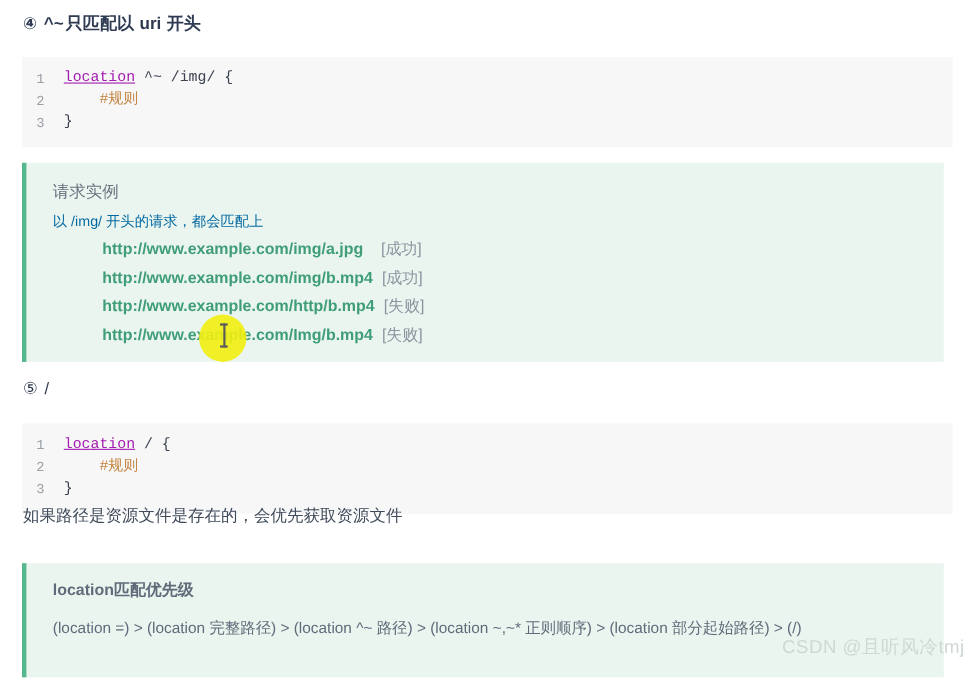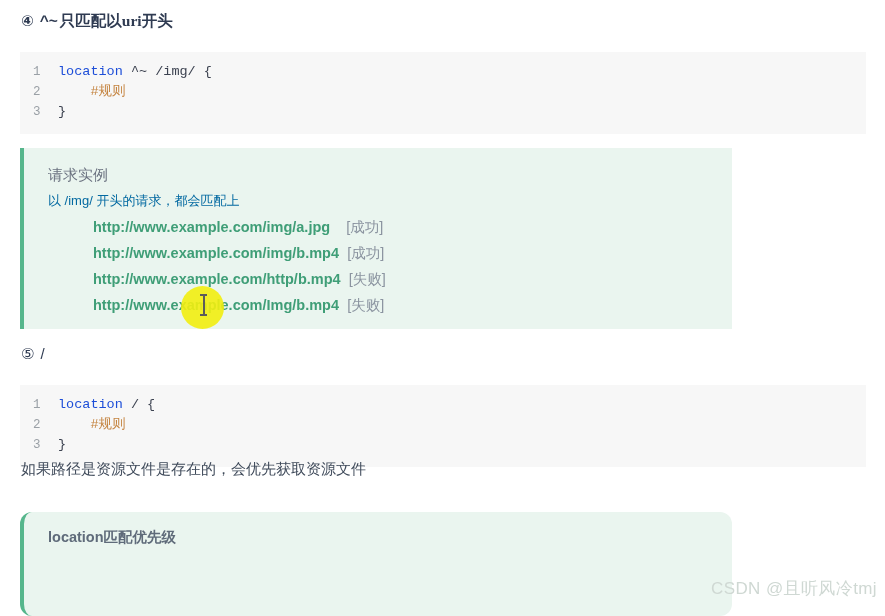"uri" .heading-4 .mid { font-family: Liberation Serif, serif -> none; margin: 0 0 -> 0 5px }
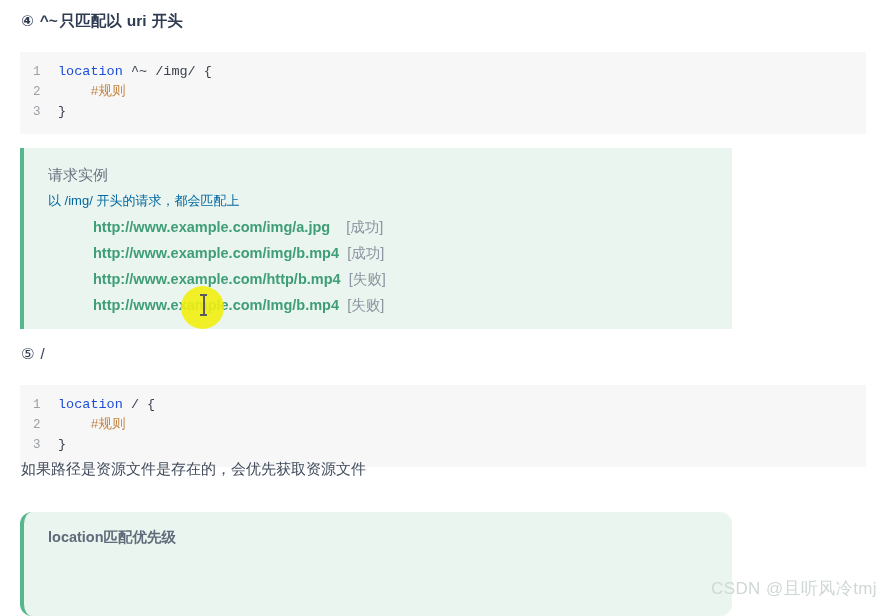"location" .tok-kw { color: #1d4ed8 -> #a21caf; text-decoration: none -> underline }
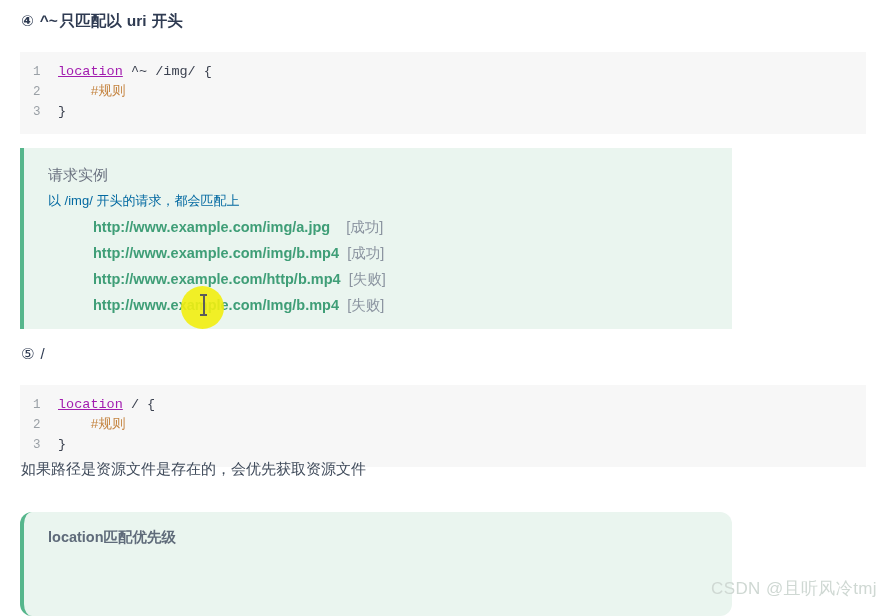"请求实例" .callout { width: 712px -> 838px }
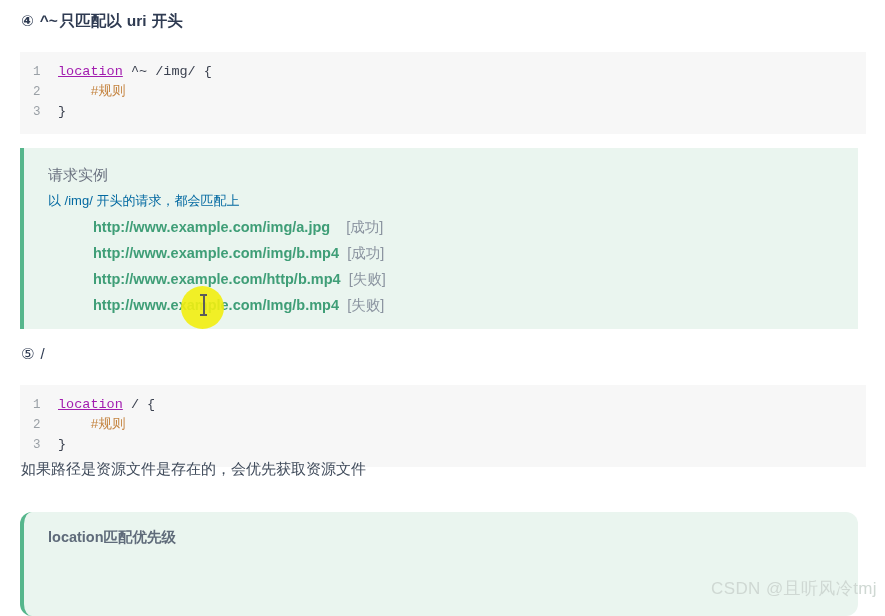"location匹配优先级" .callout-priority { border-radius: 12px -> none }
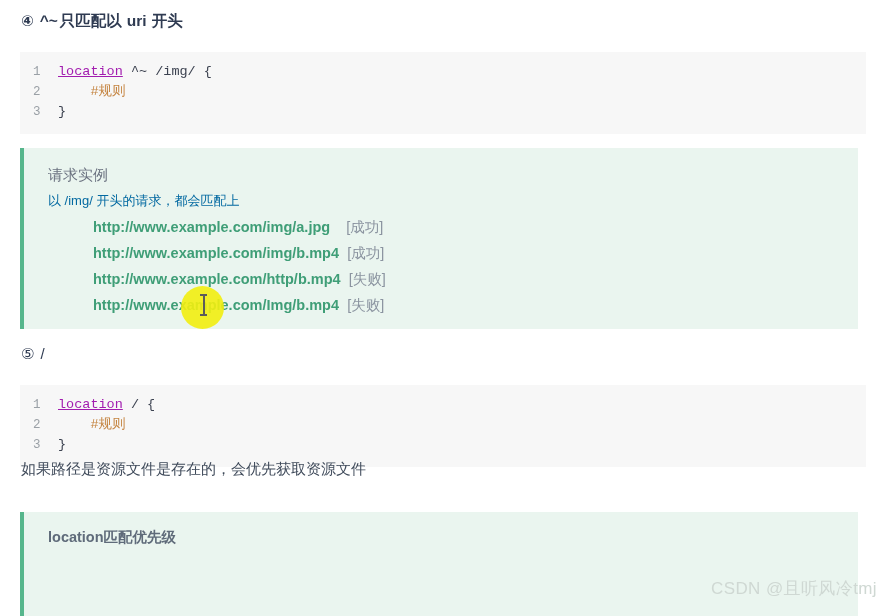"(location =) > (location 完整路径)" div.priority-expr { html: none -> <div>(location =) &gt; (location 完整路径) &gt; (location ^~ 路径) &gt; (location ~,~* 正则顺序) &gt; (location 部分起始路径) &gt; (/)</div> }
